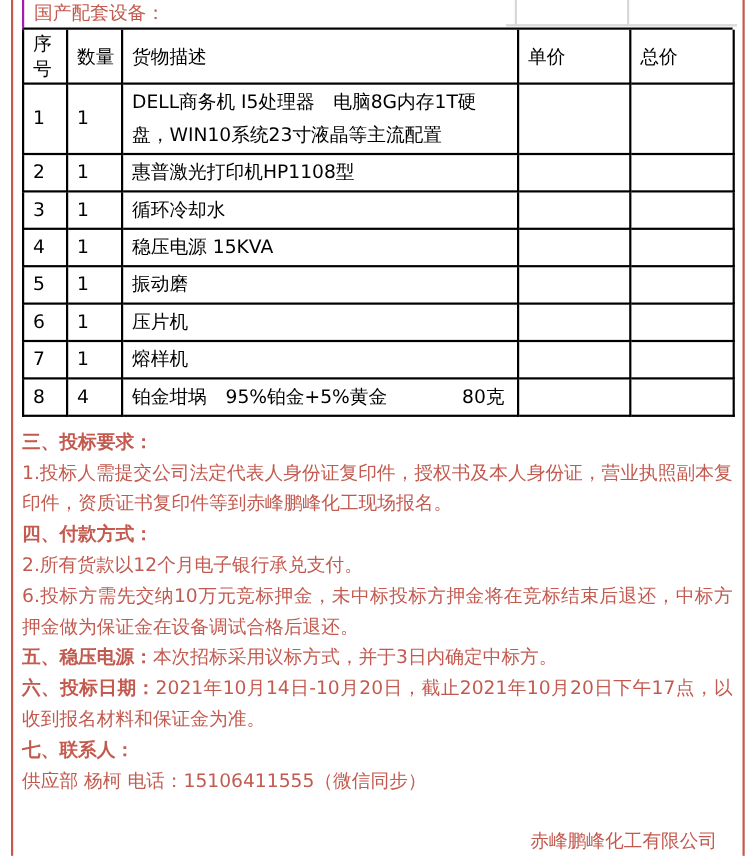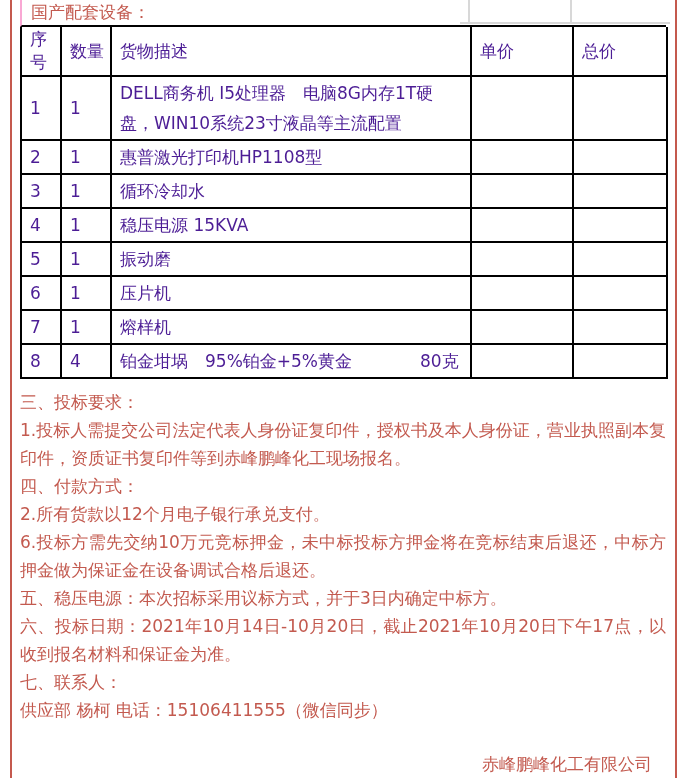"国产配套设备：" .caption-box { border-left: 2px solid #f9a8d4 -> 2px solid #a21caf }
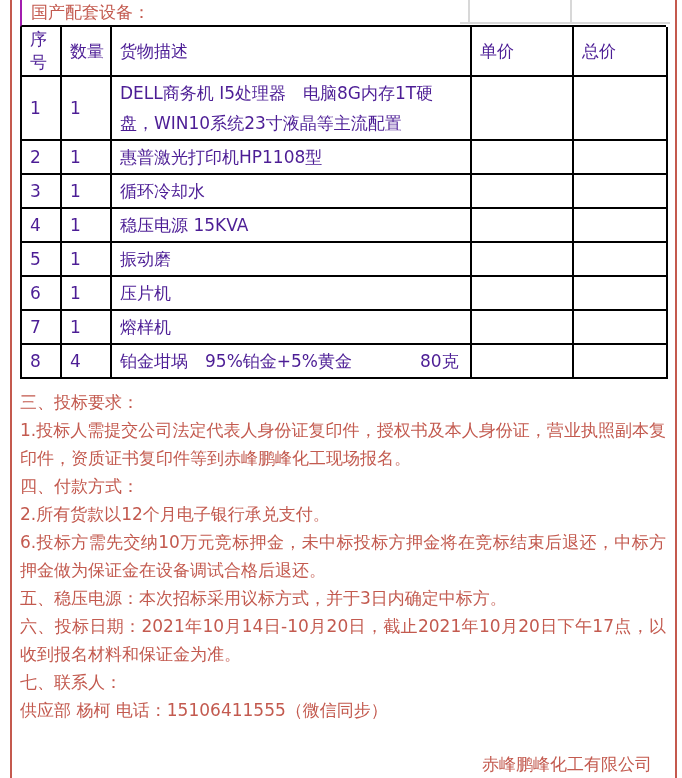"序号" table.goods { color: #4c1d95 -> #000000 }
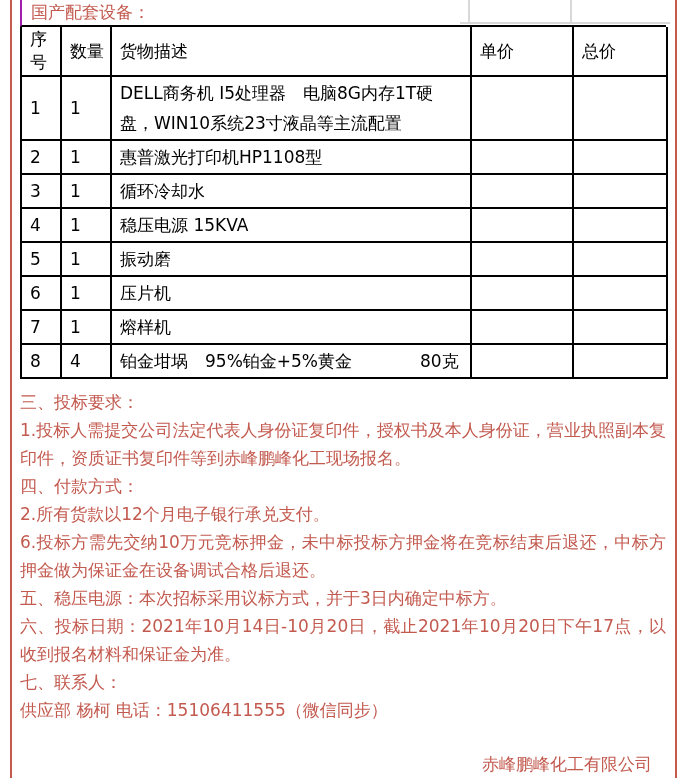"三、投标要求：" .h { font-weight: normal -> bold }
